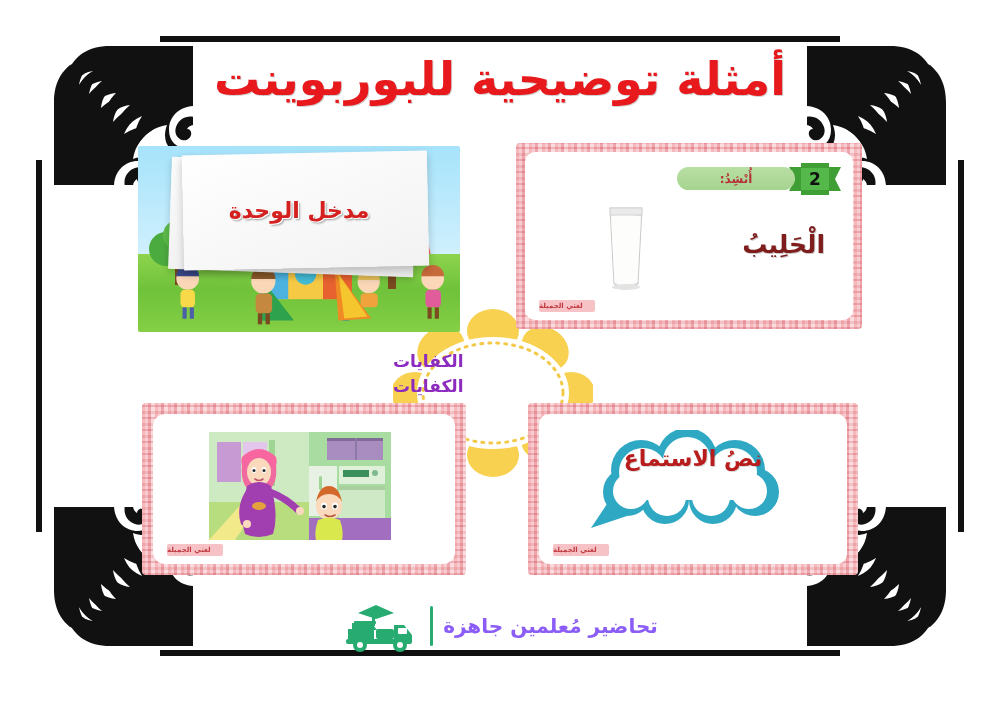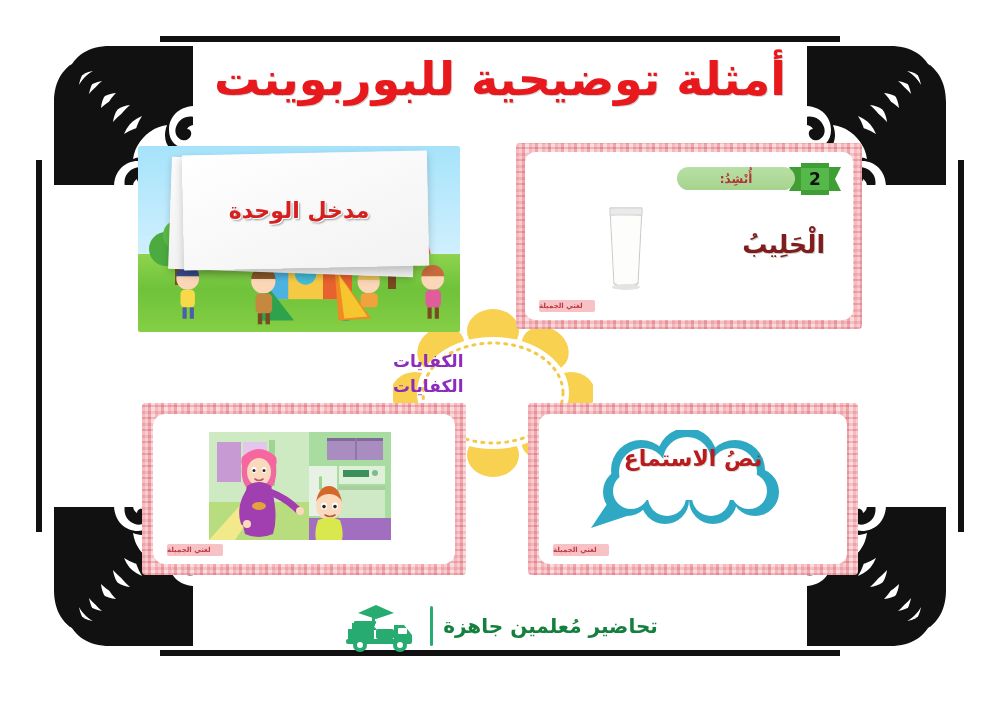"تحاضير مُعلمين جاهزة" #f-line1 { color: #15803d -> #8b5cf6 }
